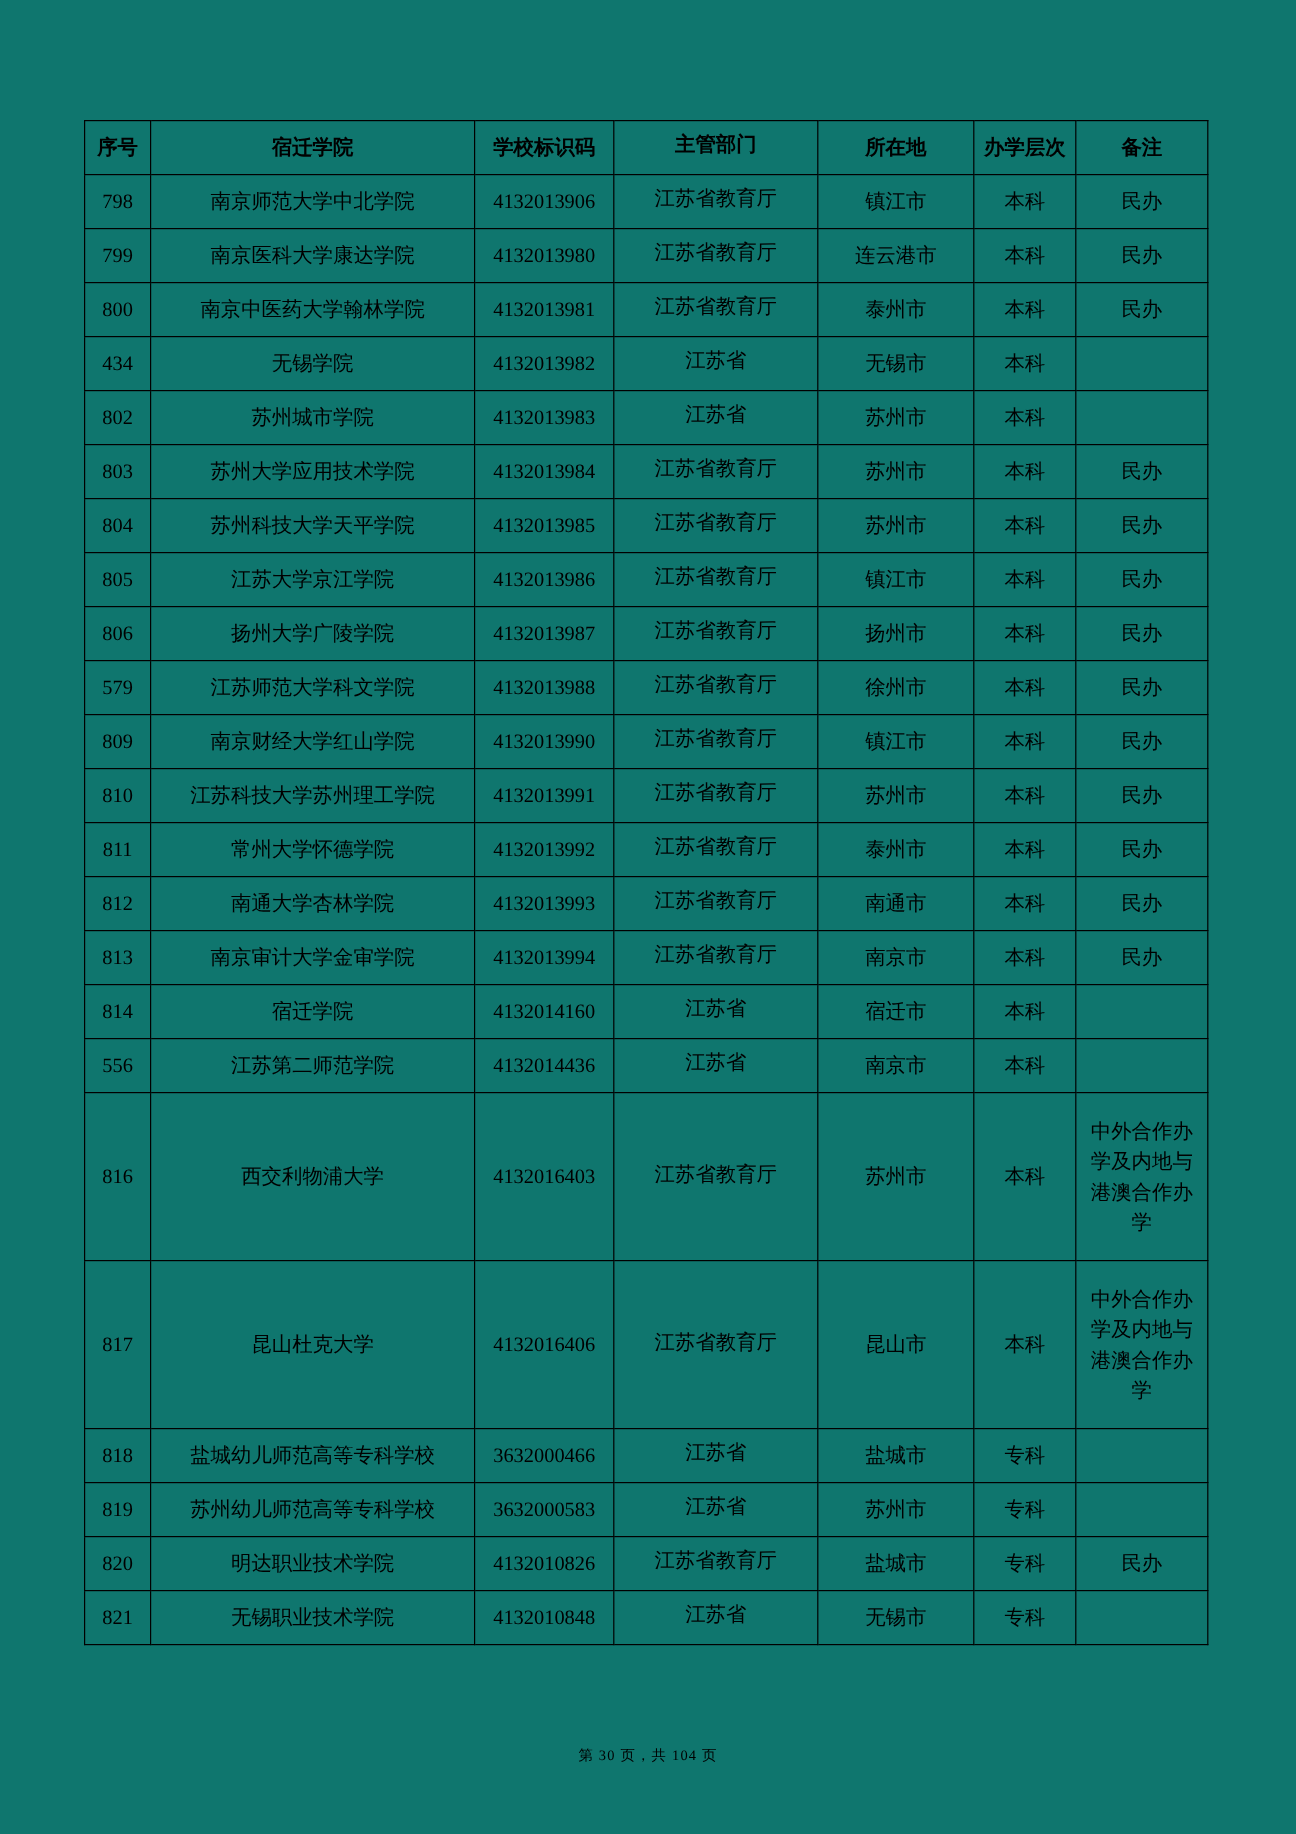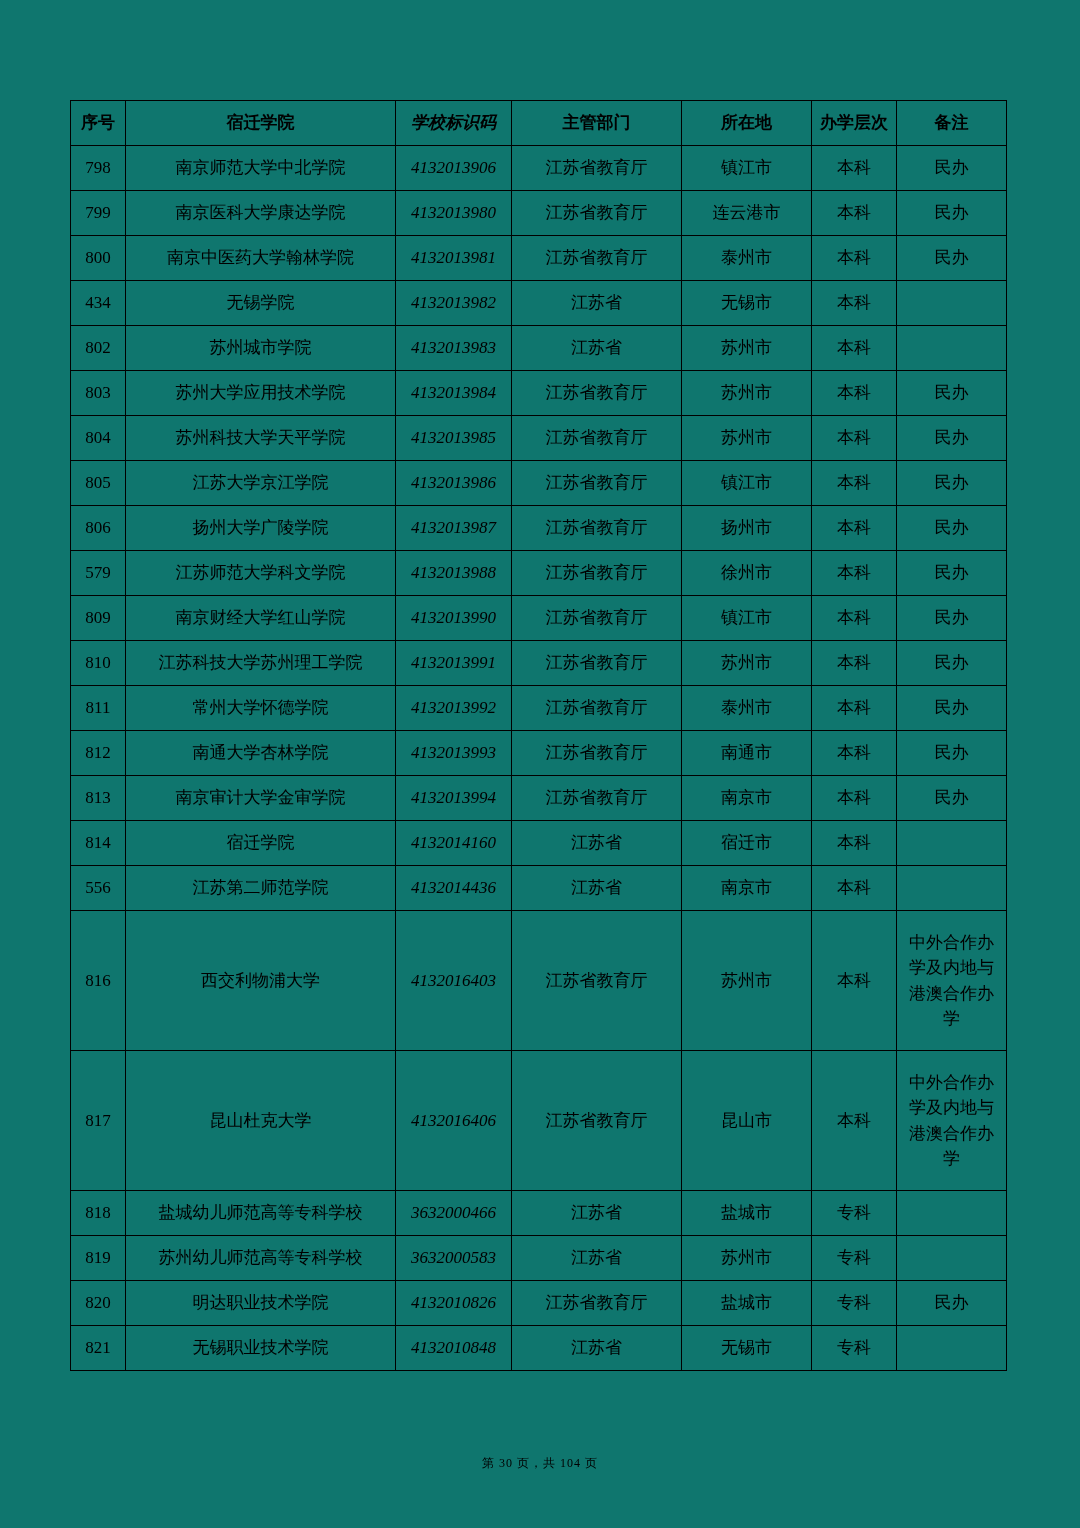"学校标识码" .col-code { font-style: italic -> none }
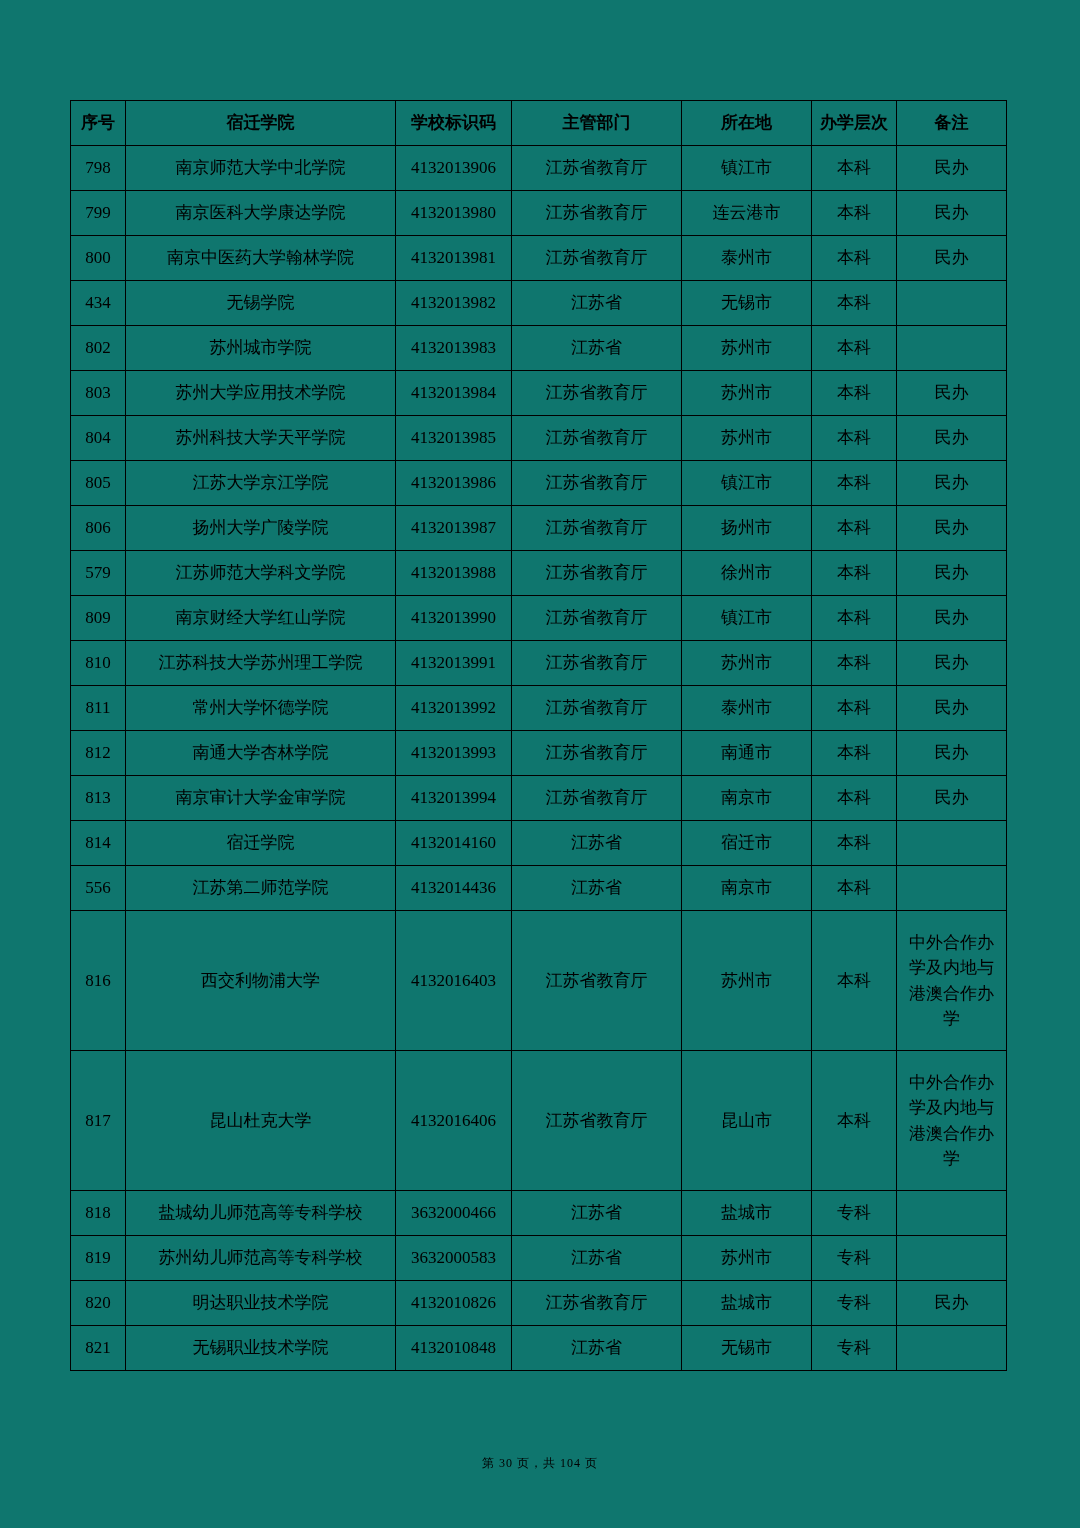"主管部门" .col-department { font-family: none -> Liberation Mono, monospace }
